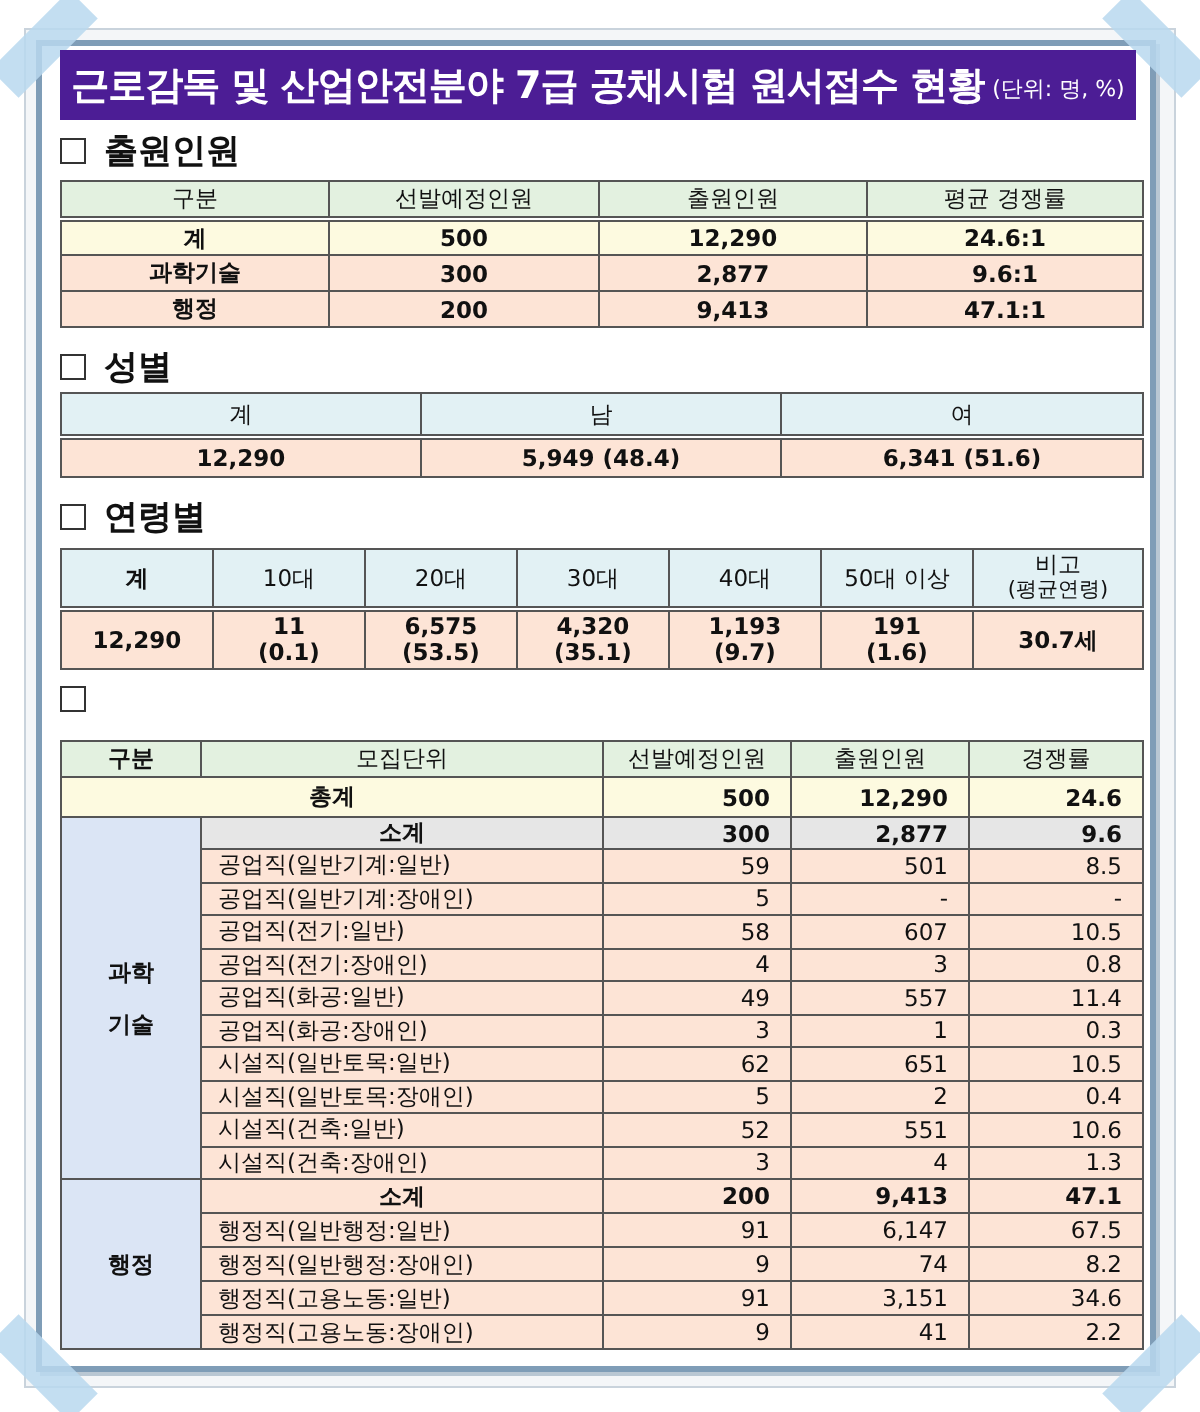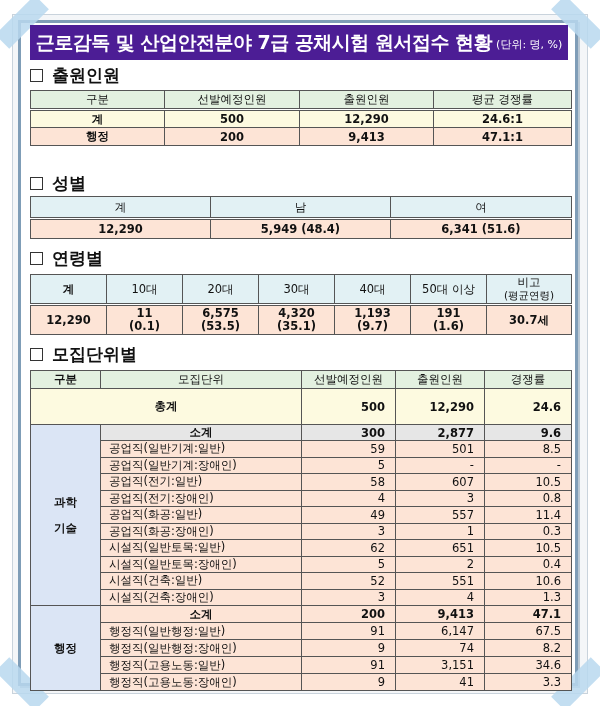"과학기술" tr.row-peach { html: none -> <tr> <td>과학기술</td> <td>300</td> <td>2,877</td> <td>9.6:1</td> </tr> }
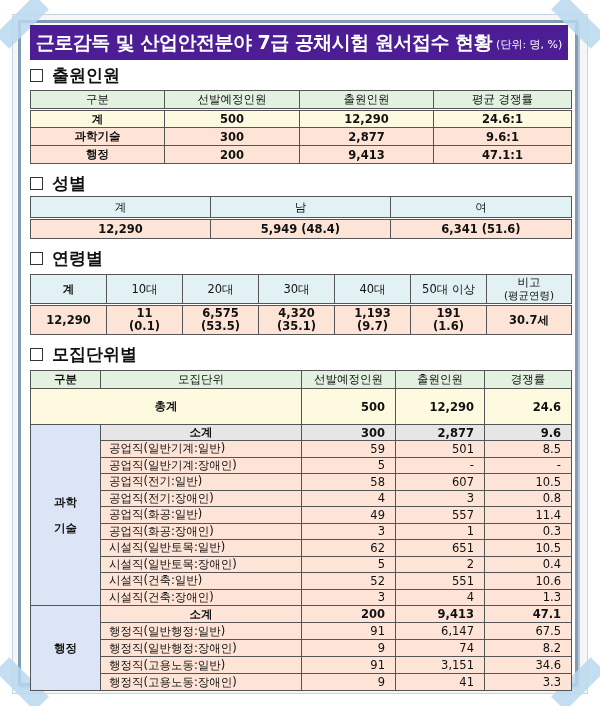"모집단위별" span { html: <span>모집단위별</span> -> none }
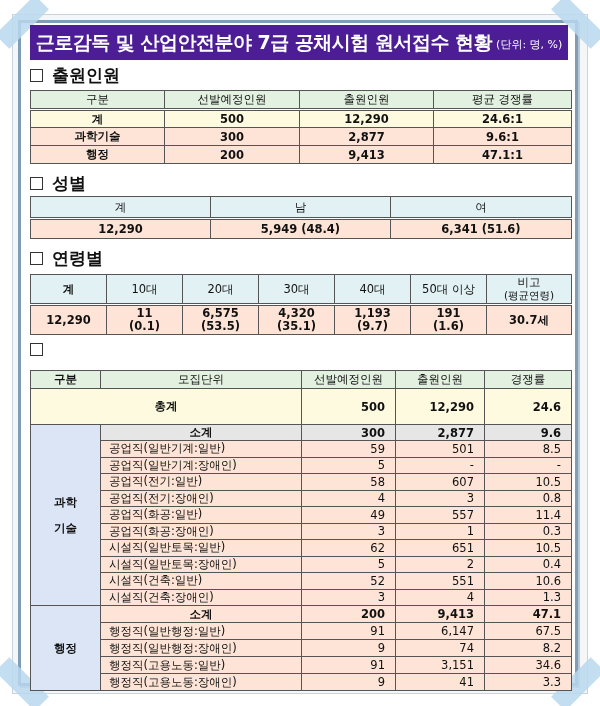"총계" tr.row-yellow { height: 36px -> 20px }
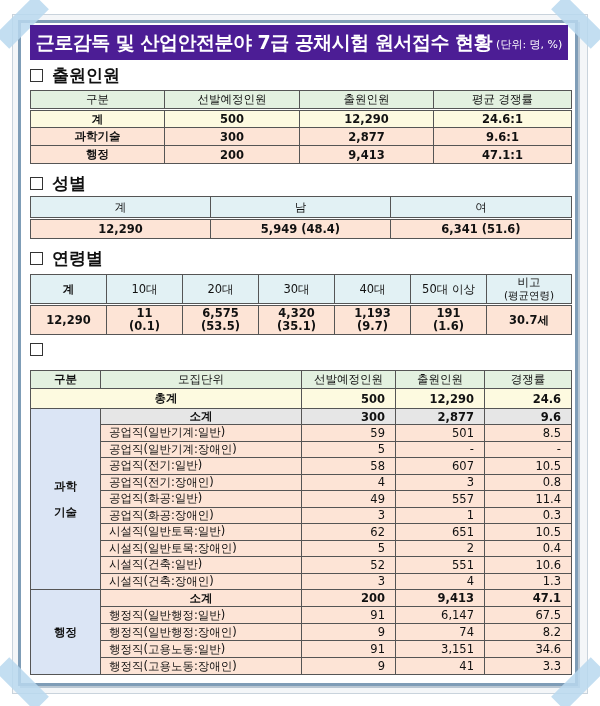"3.3" td.right { text: 3.3 -> 2.2 }
